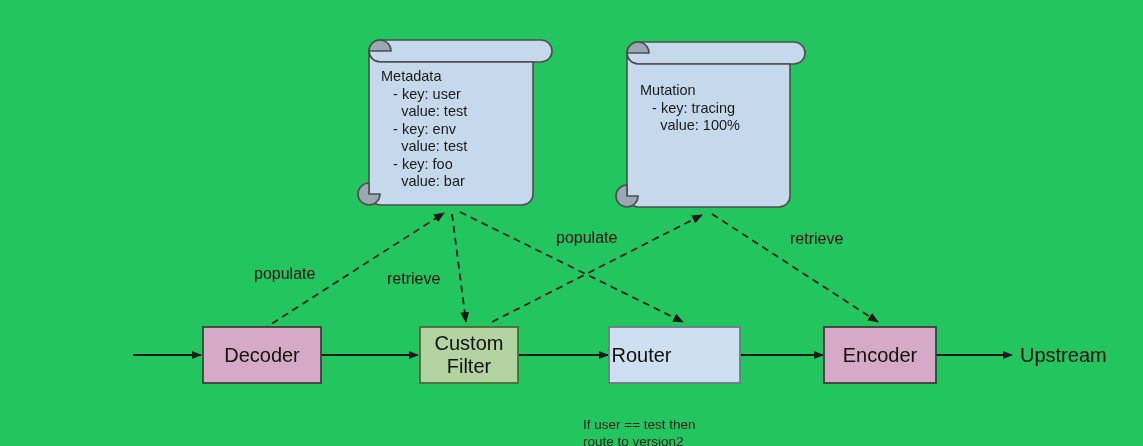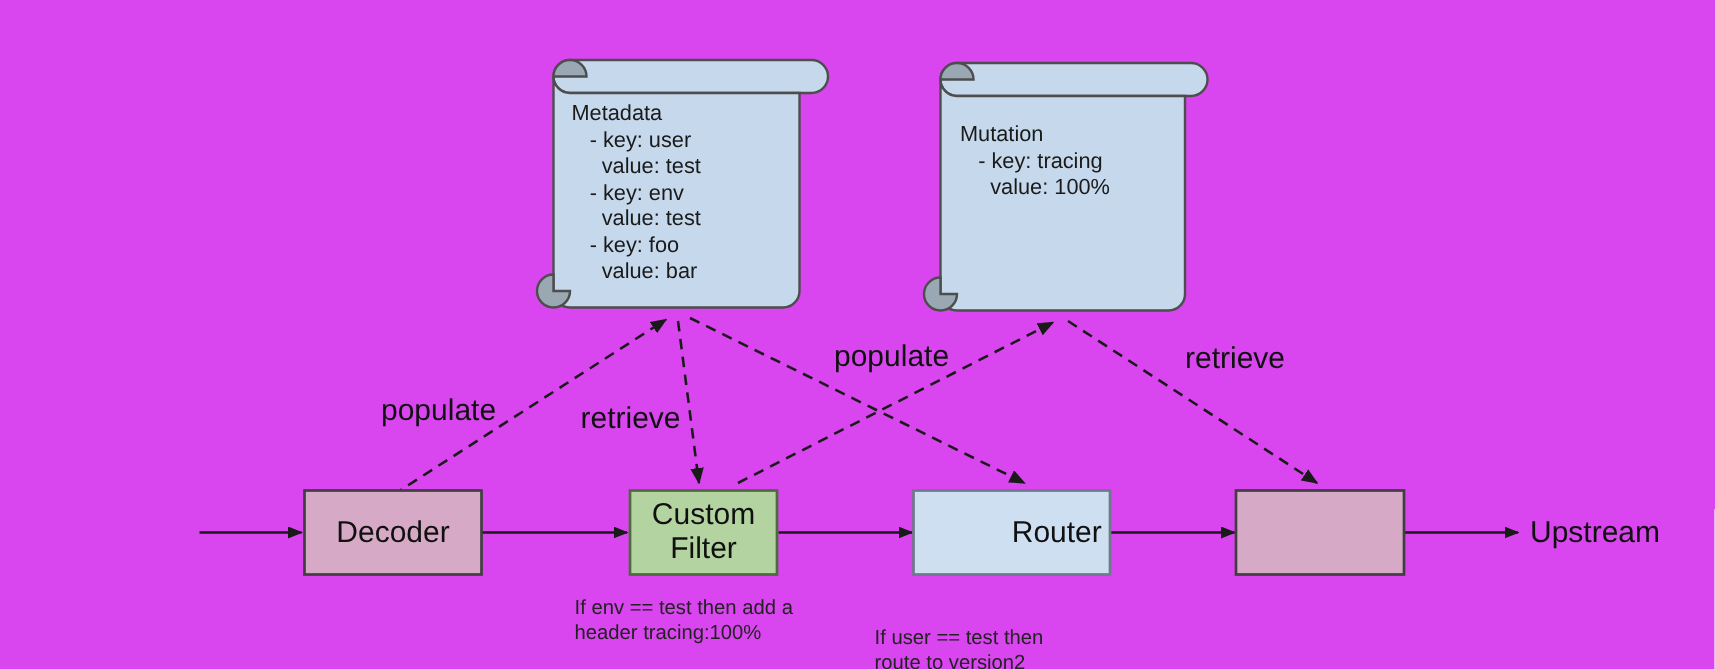"Metadata" #canvas { background: #d946ef -> #22c55e }
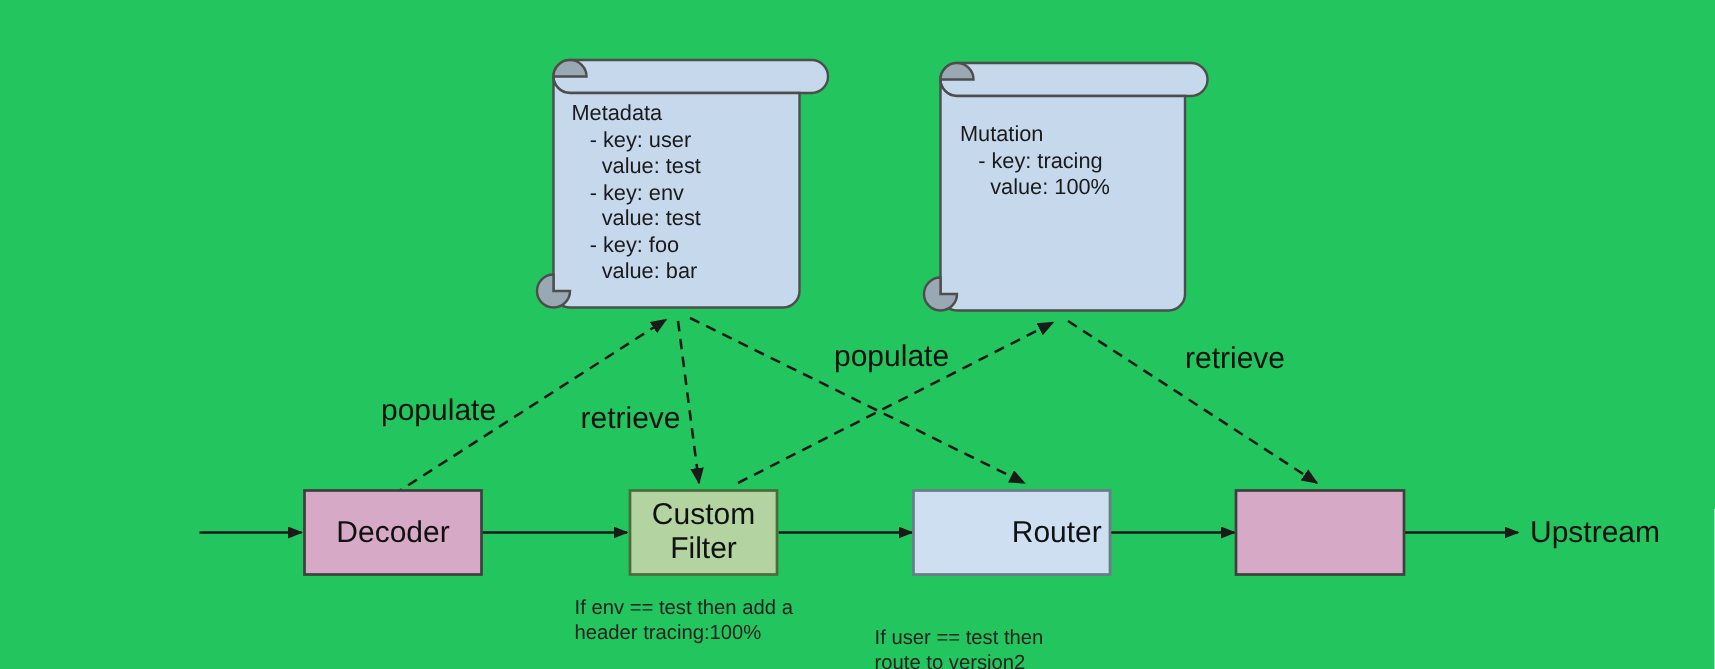"populate" .edge-label { font-size: 20px -> 16px }
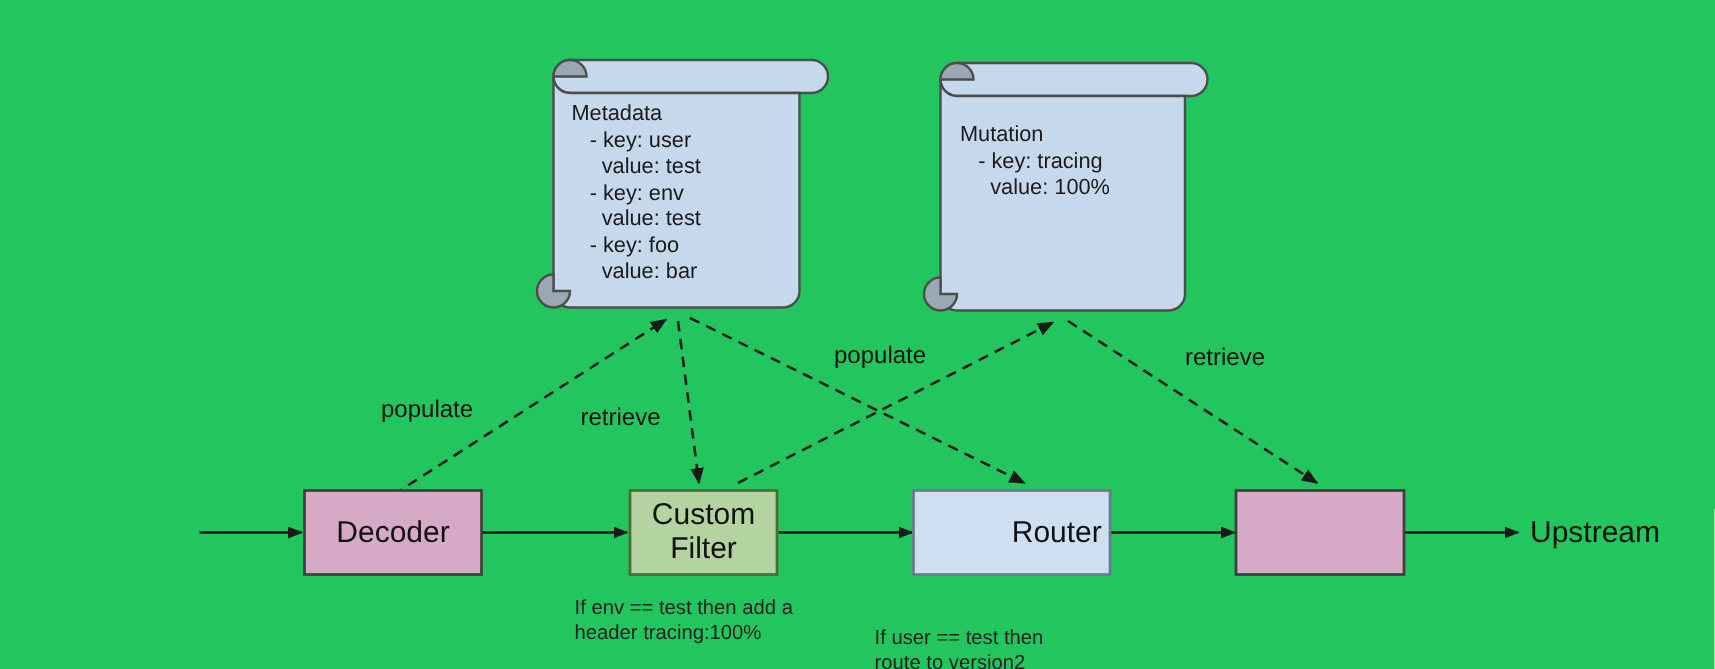"Router" div.node-label { left: 643px -> 580px }
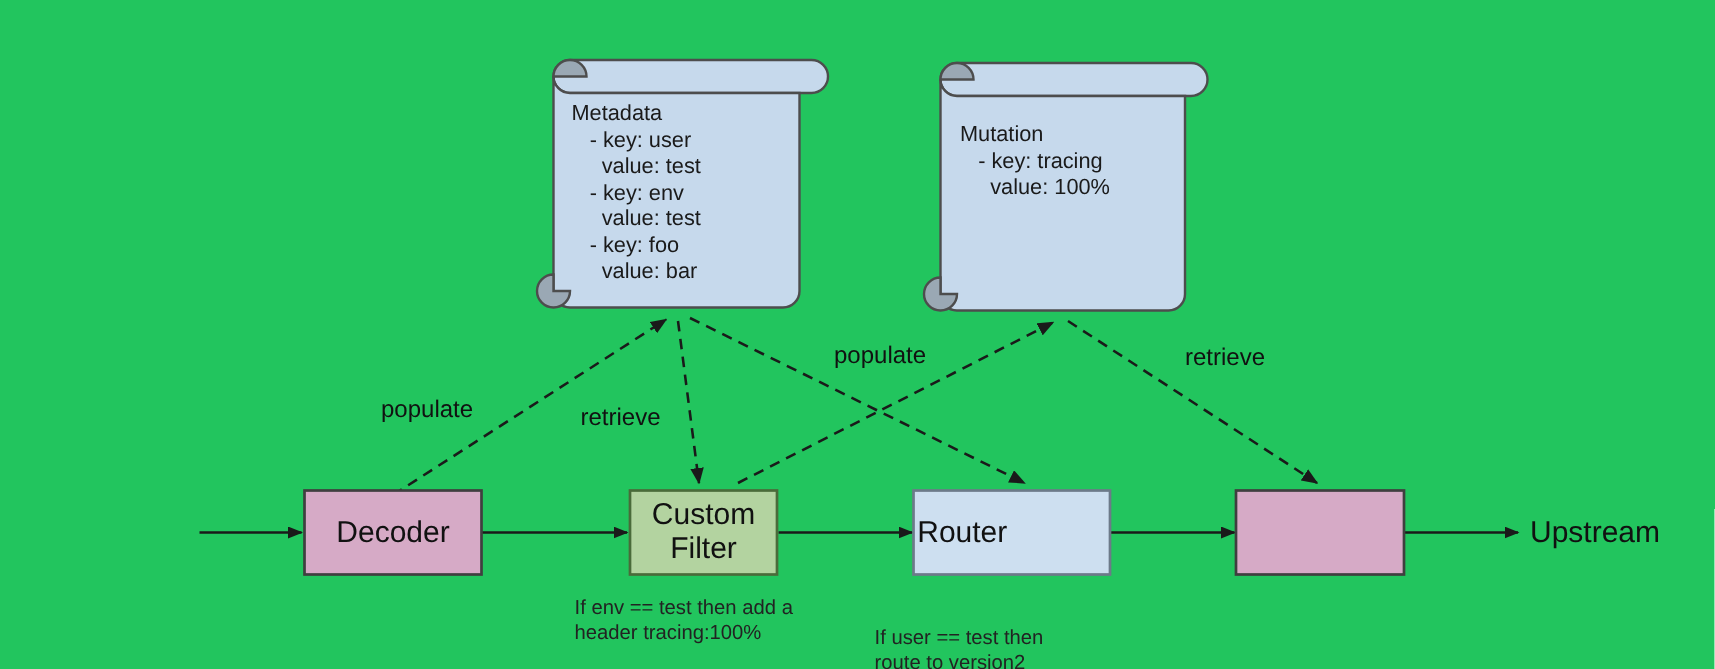"Encoder" div.node-label { html: none -> <div>Encoder</div> }
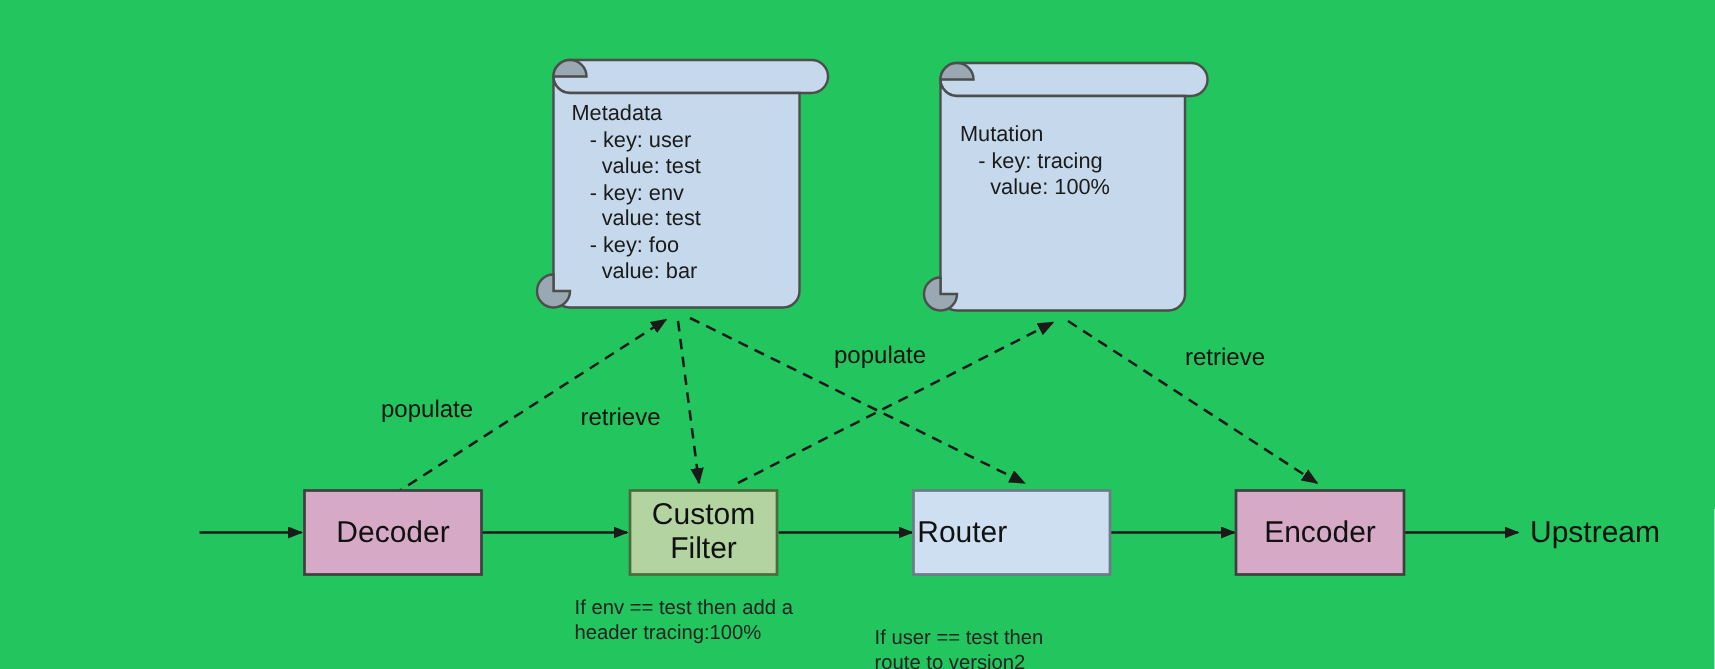"If env == test then" div.note-text { html: <div>If env == test then add a header tracing:100%</div> -> none }
